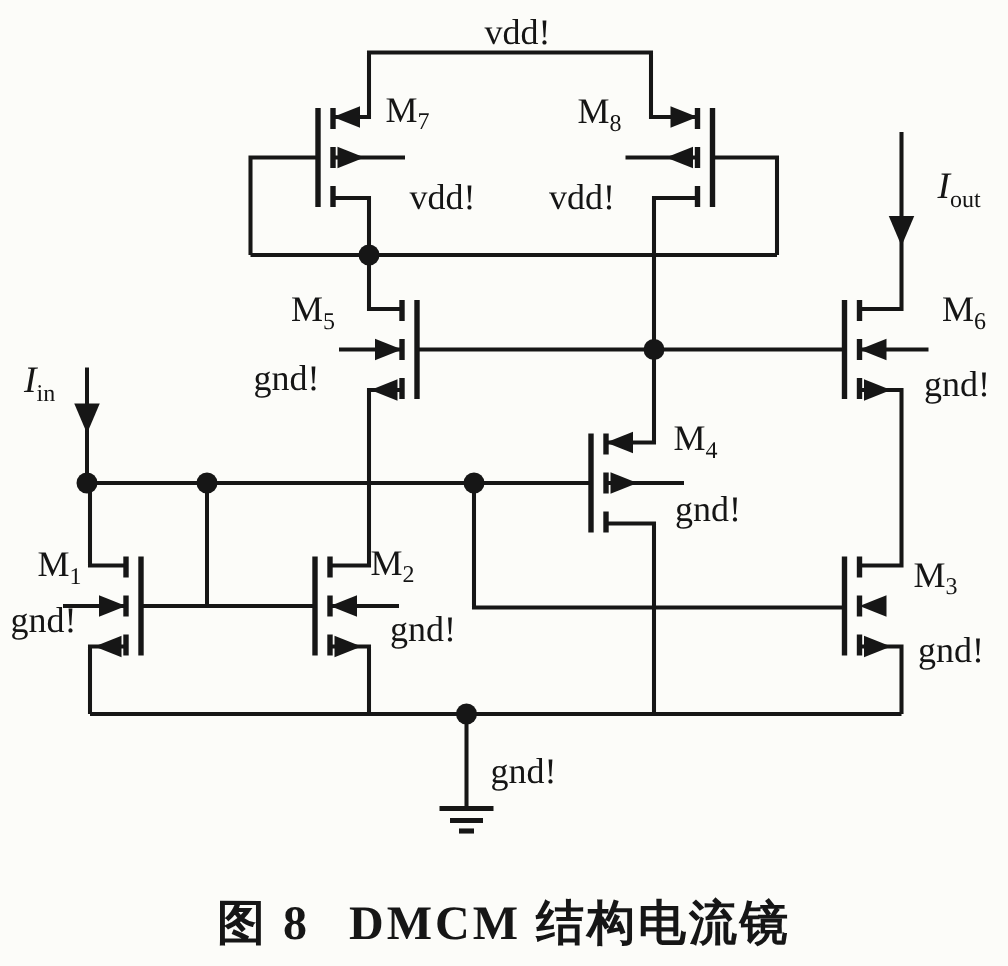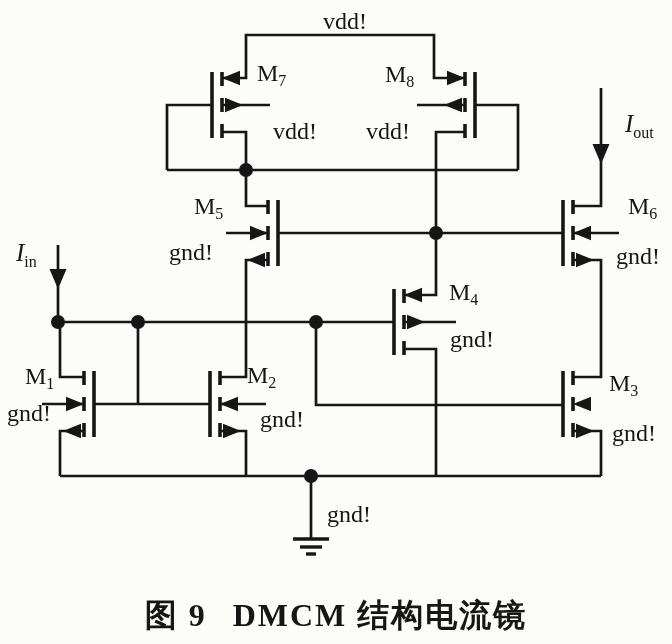"图 9" span { text: 9 -> 8 }
